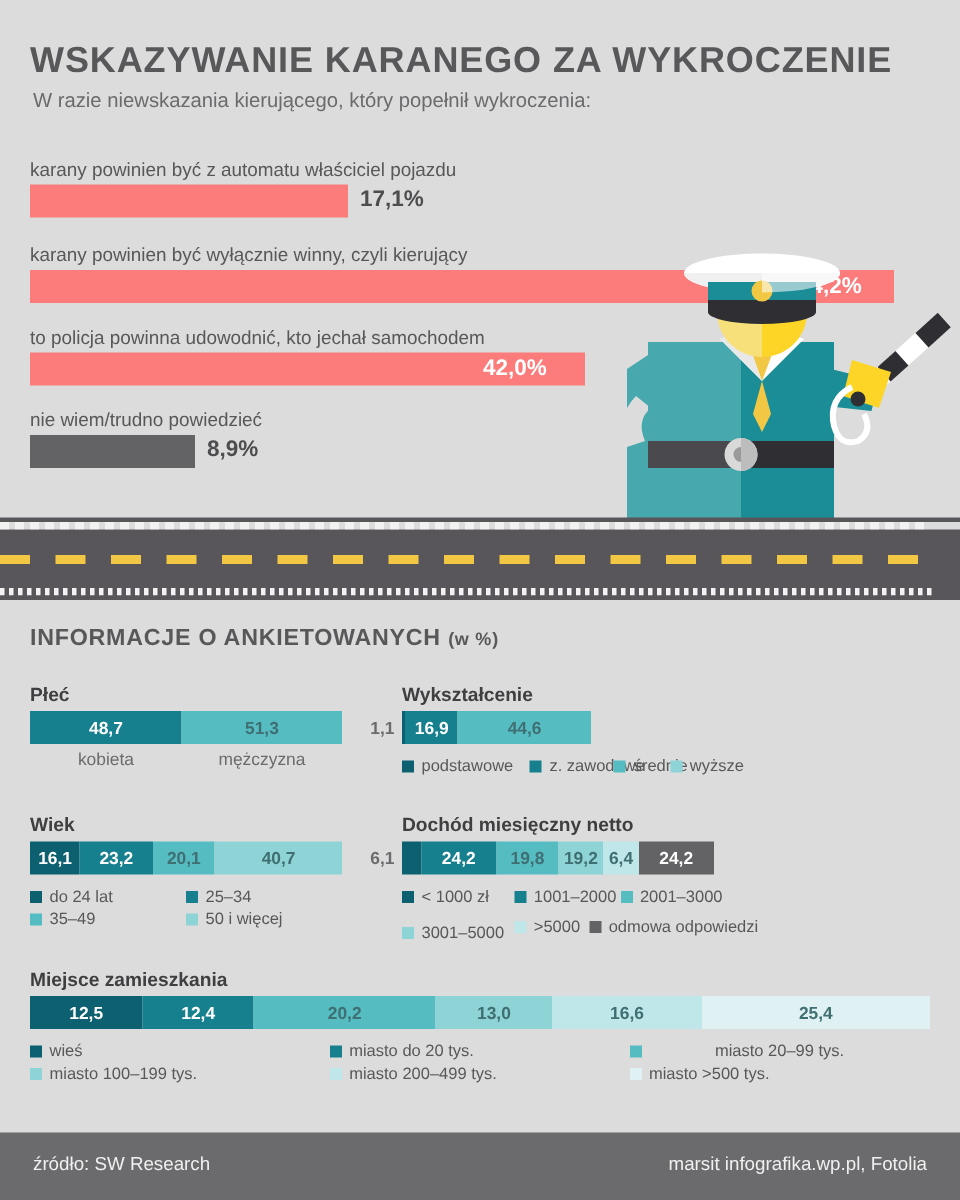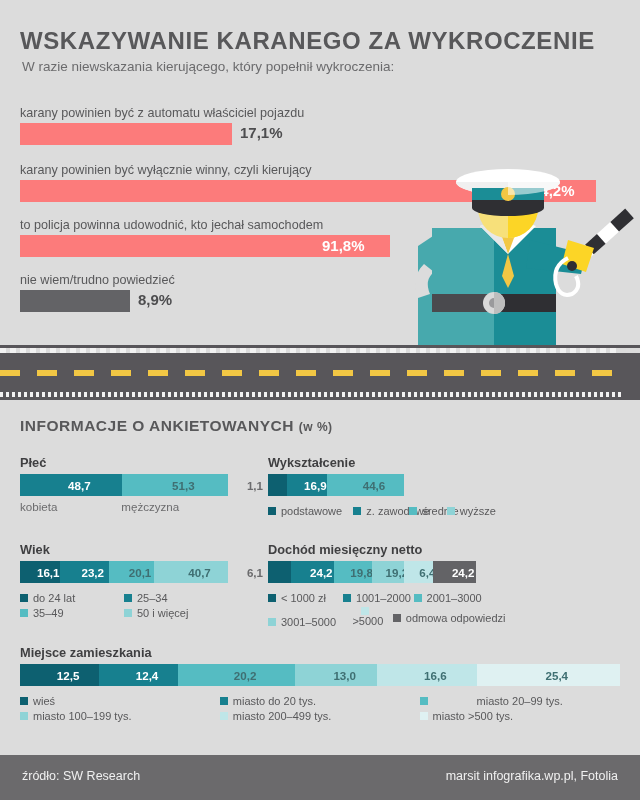"91,8%" div.val-in { text: 91,8% -> 42,0% }
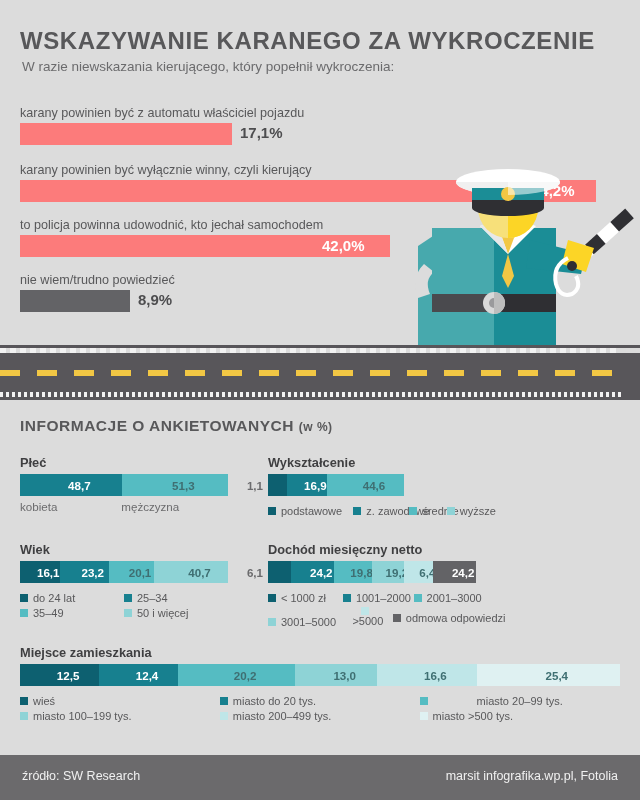"48,7" .seg { padding-left: 17px -> none }
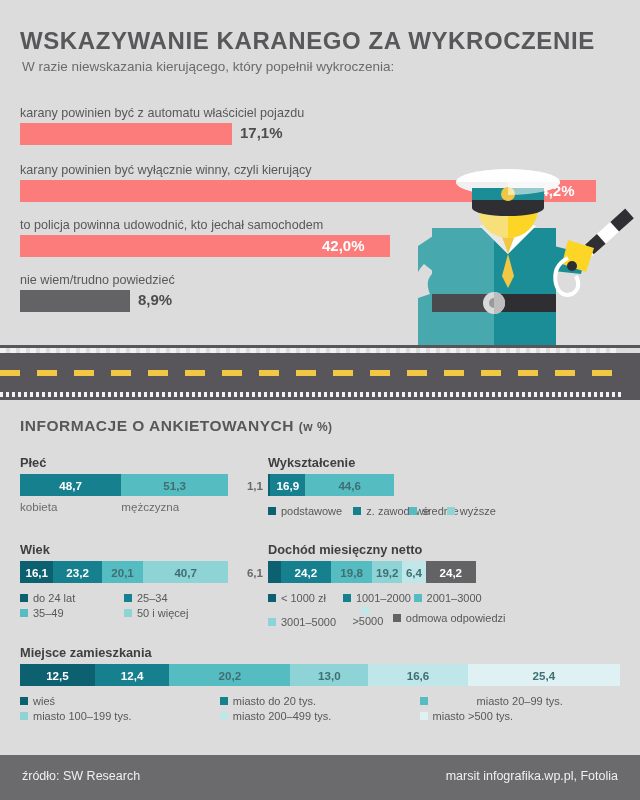"kobieta" .underlabels span { text-align: none -> center }
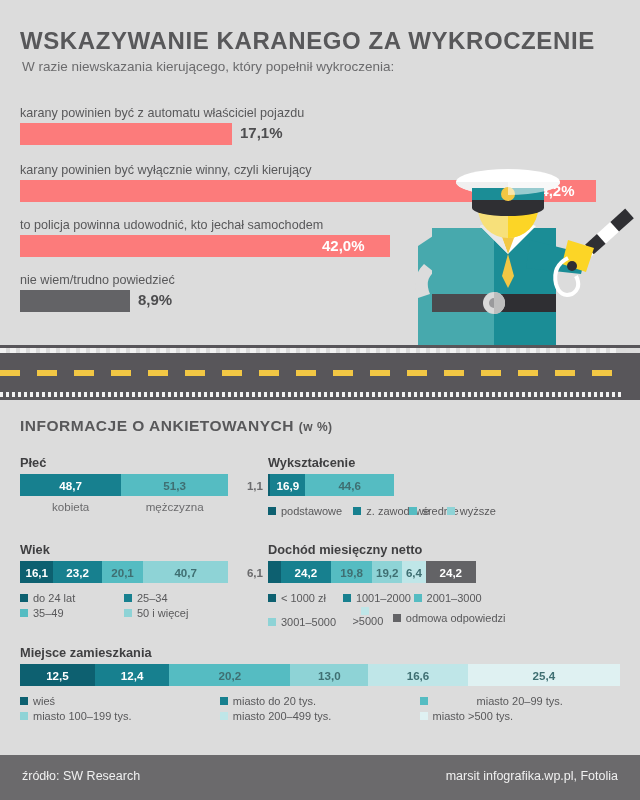">5000" div.leg { flex-direction: column -> none }
